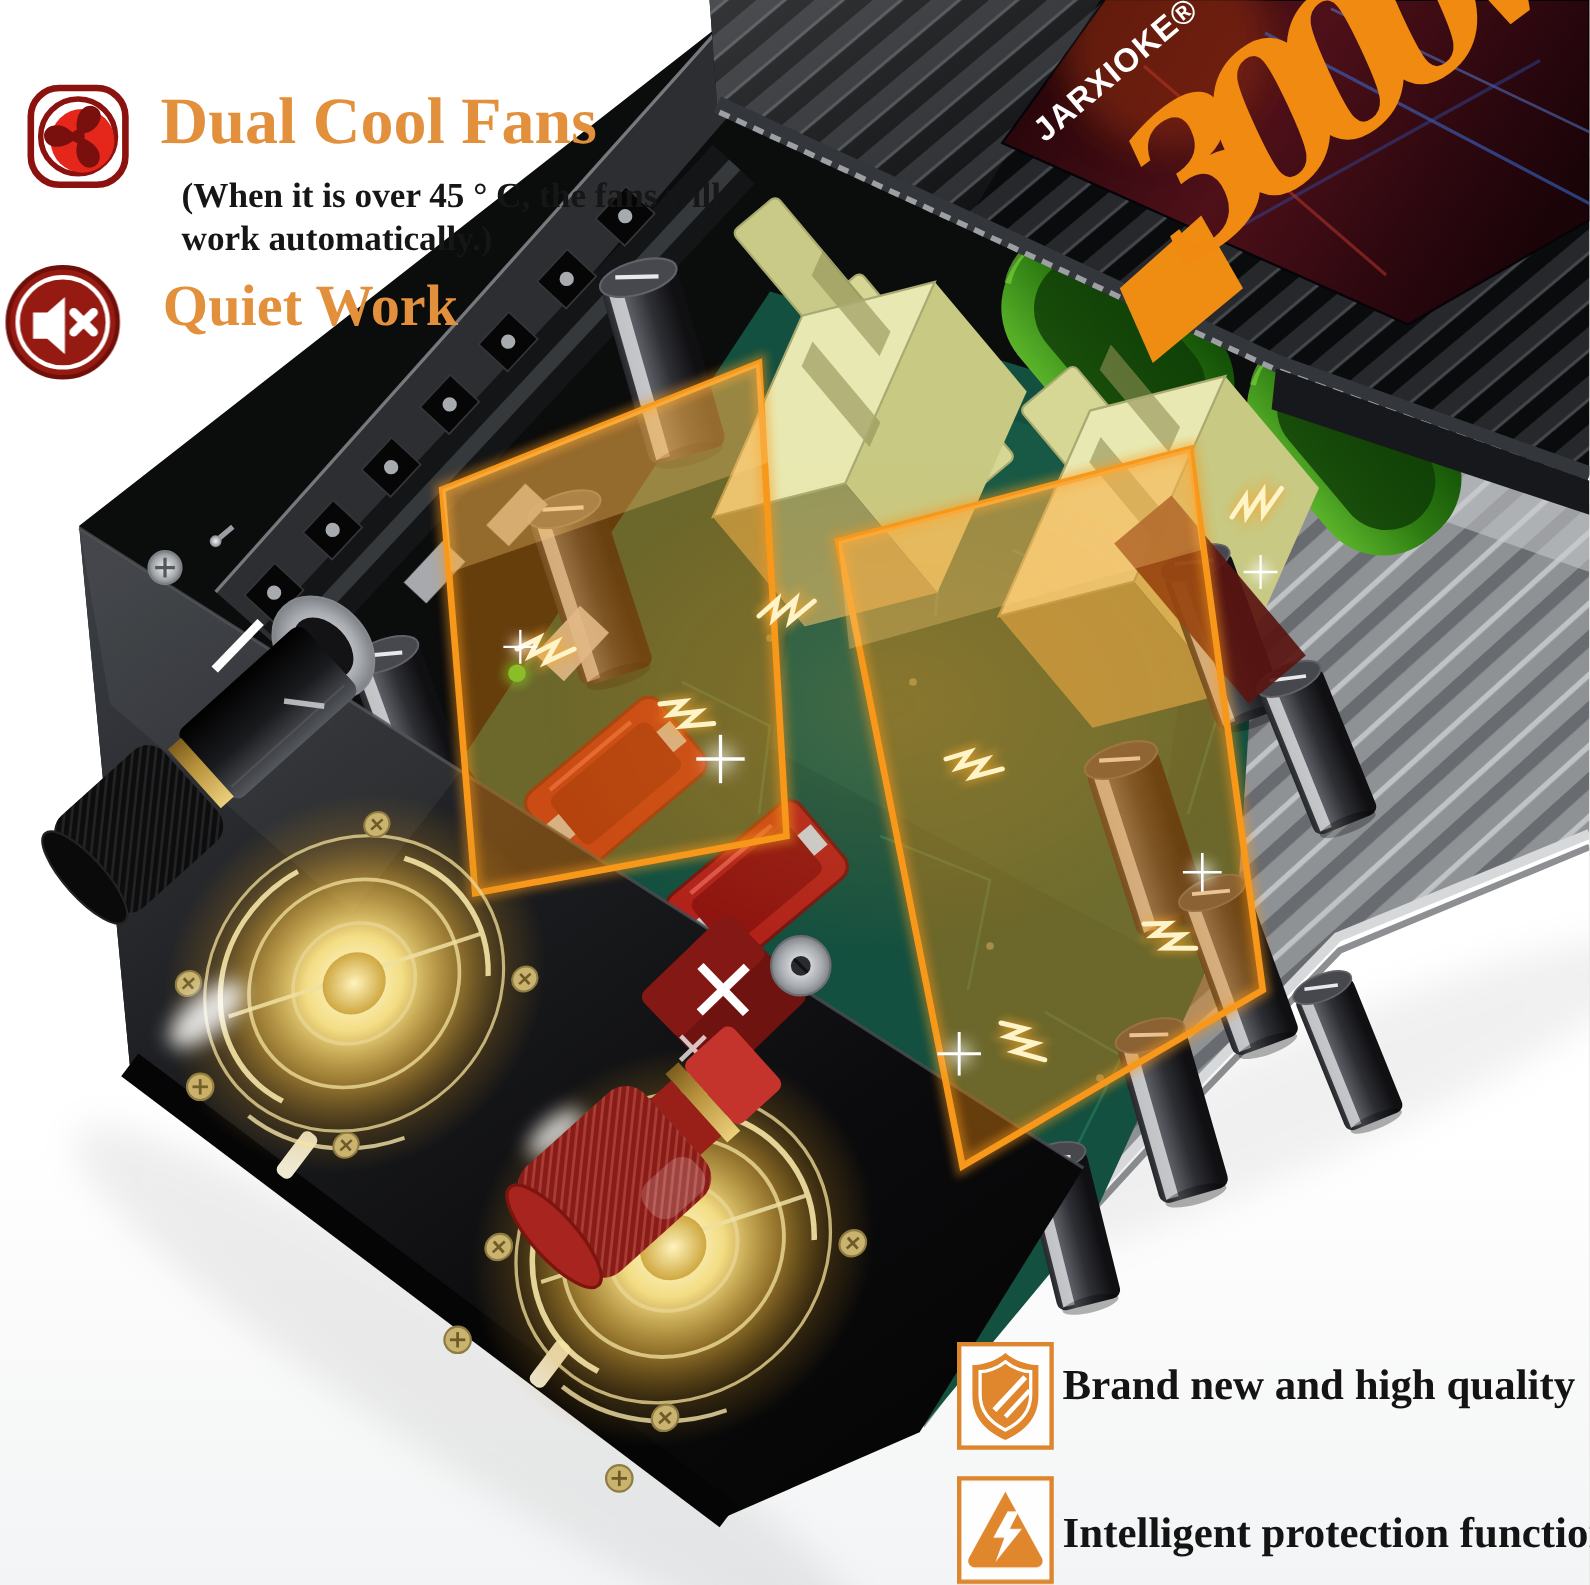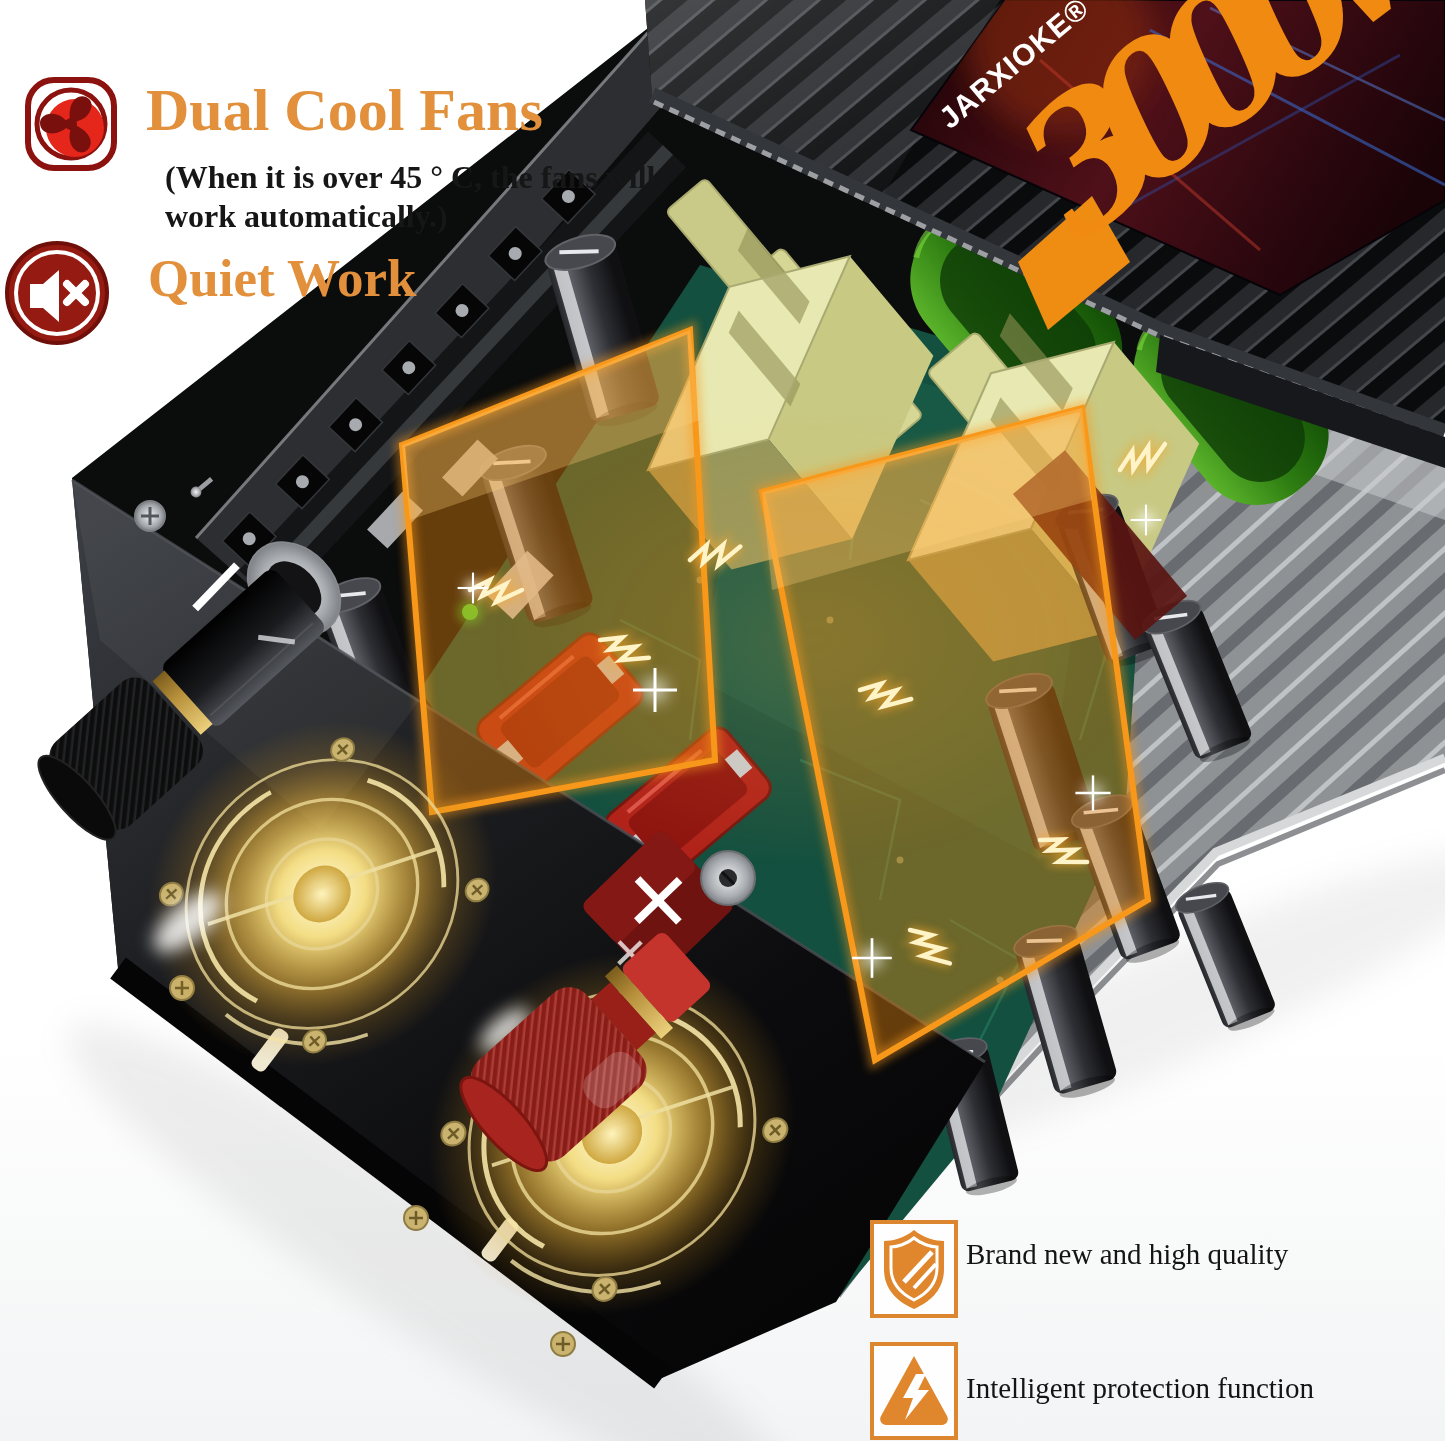"Brand new and high quality" .badge-label { font-size: 29px -> 39px; font-weight: normal -> bold }
